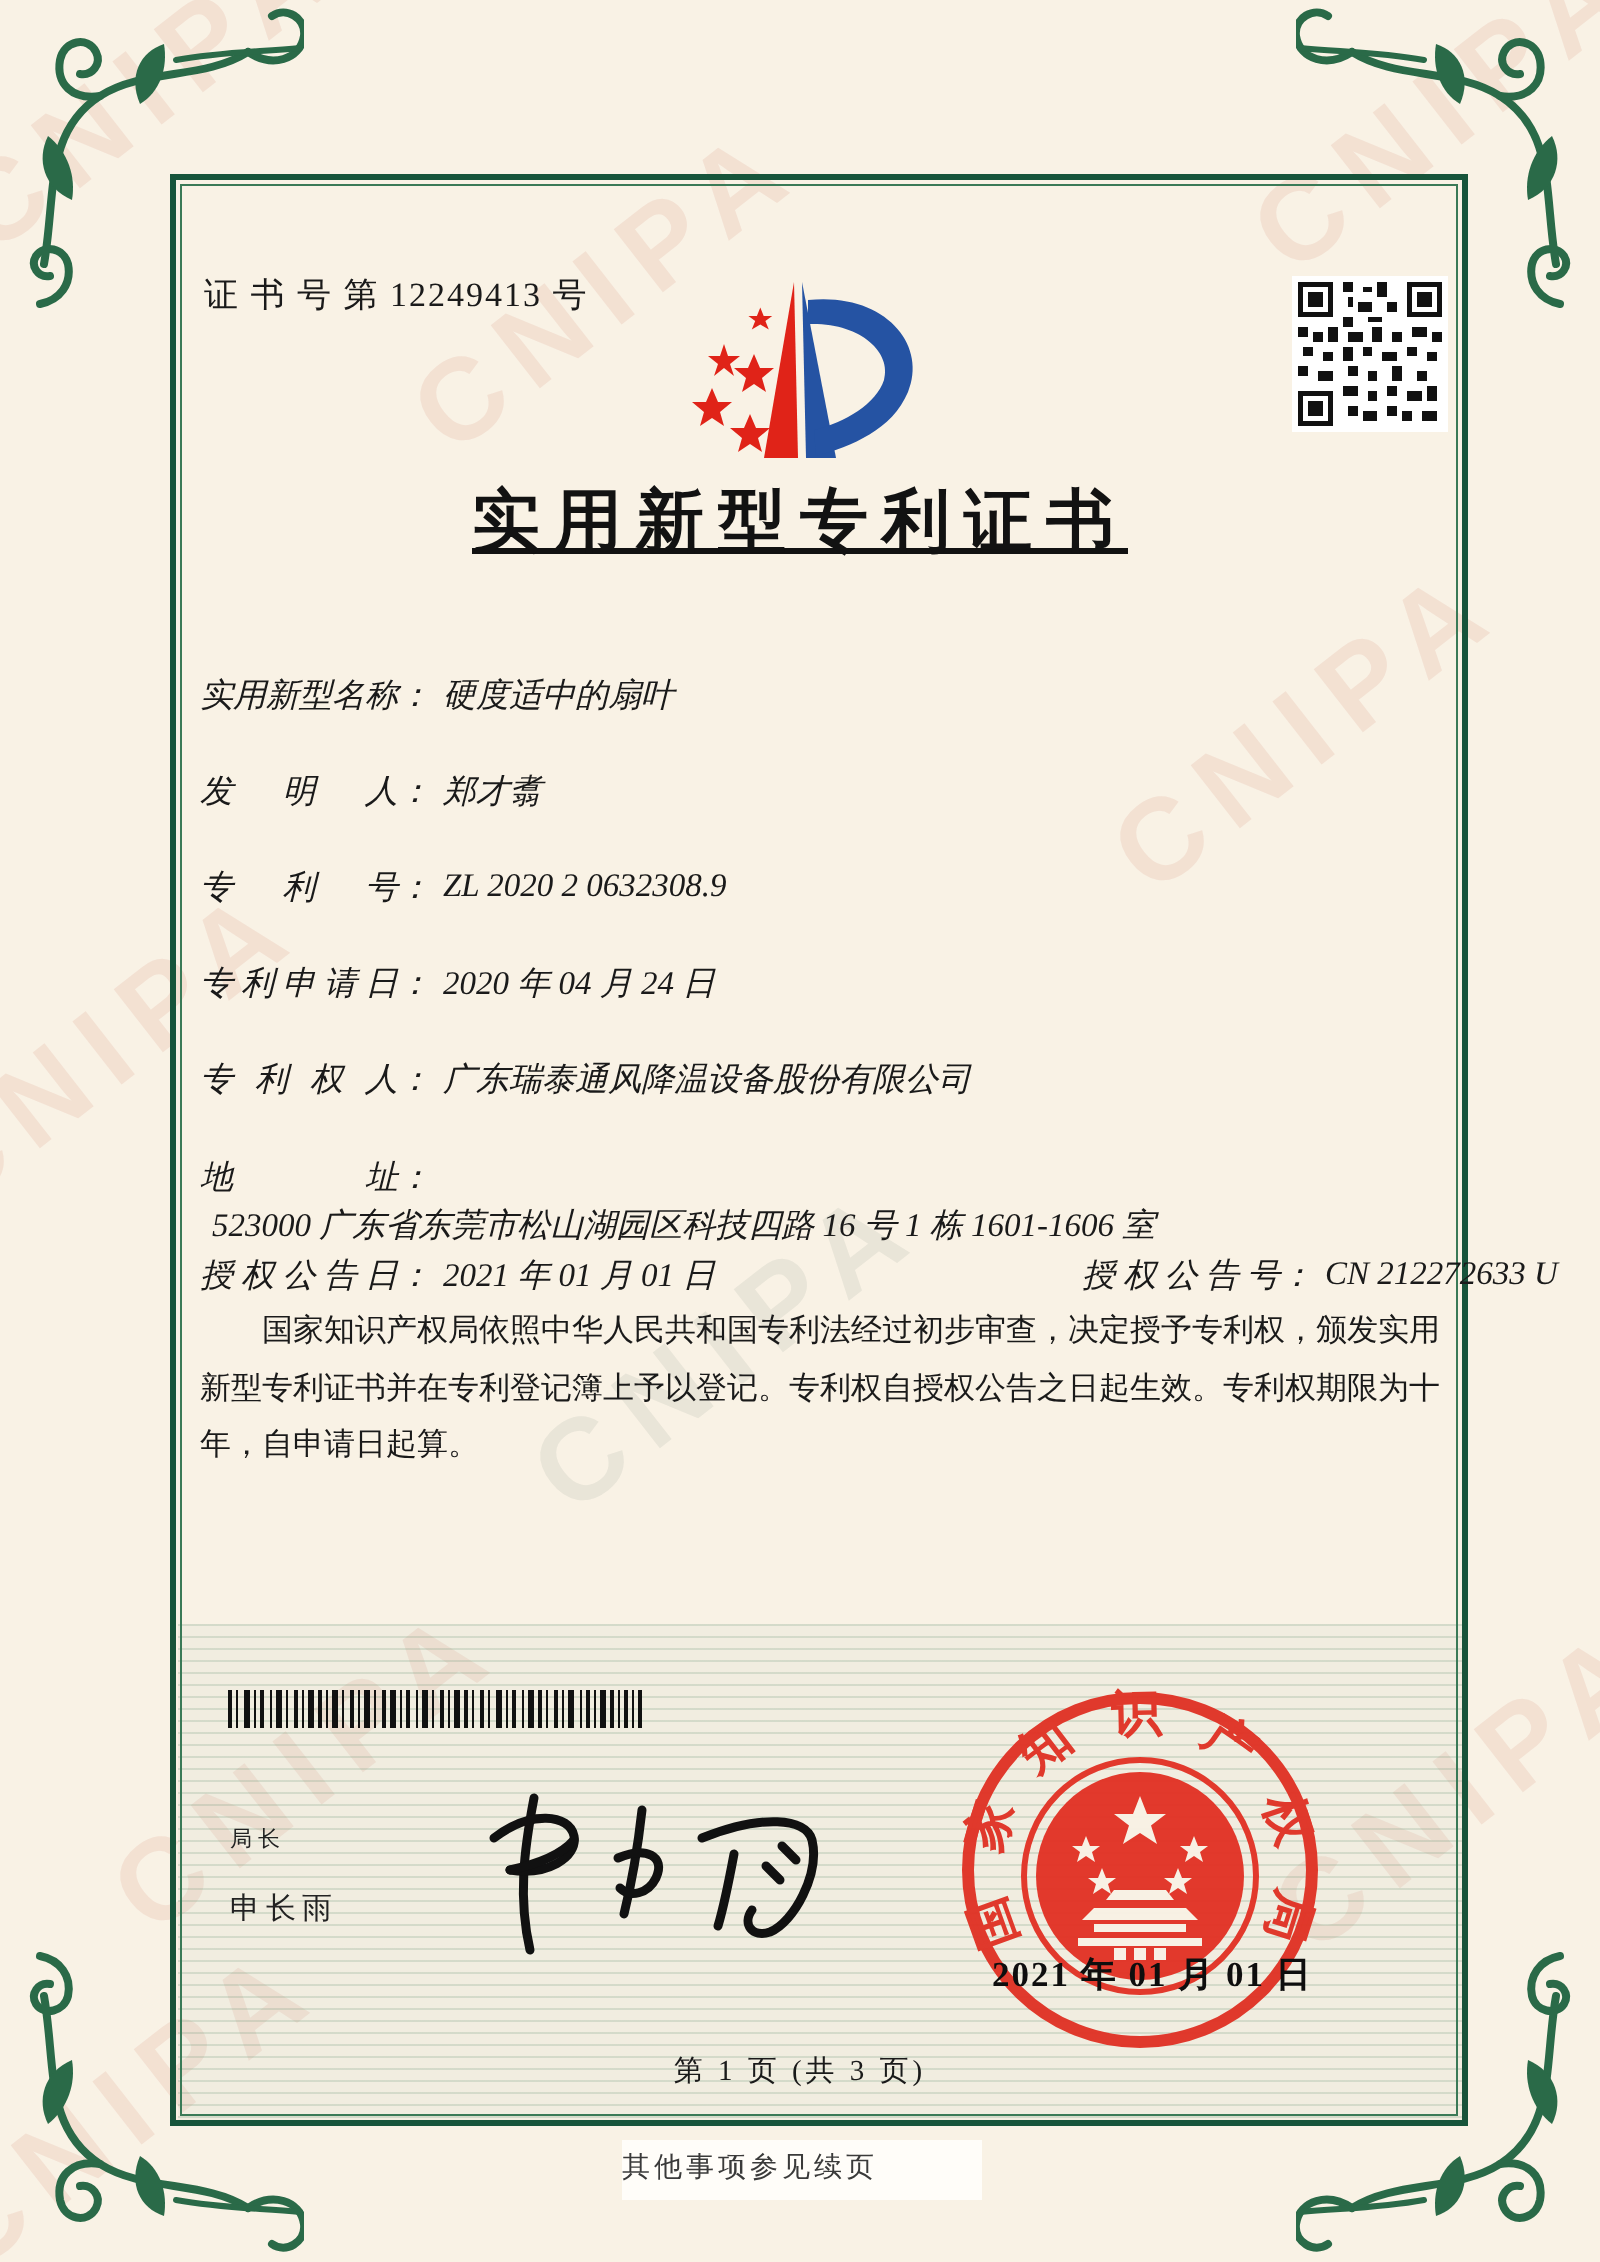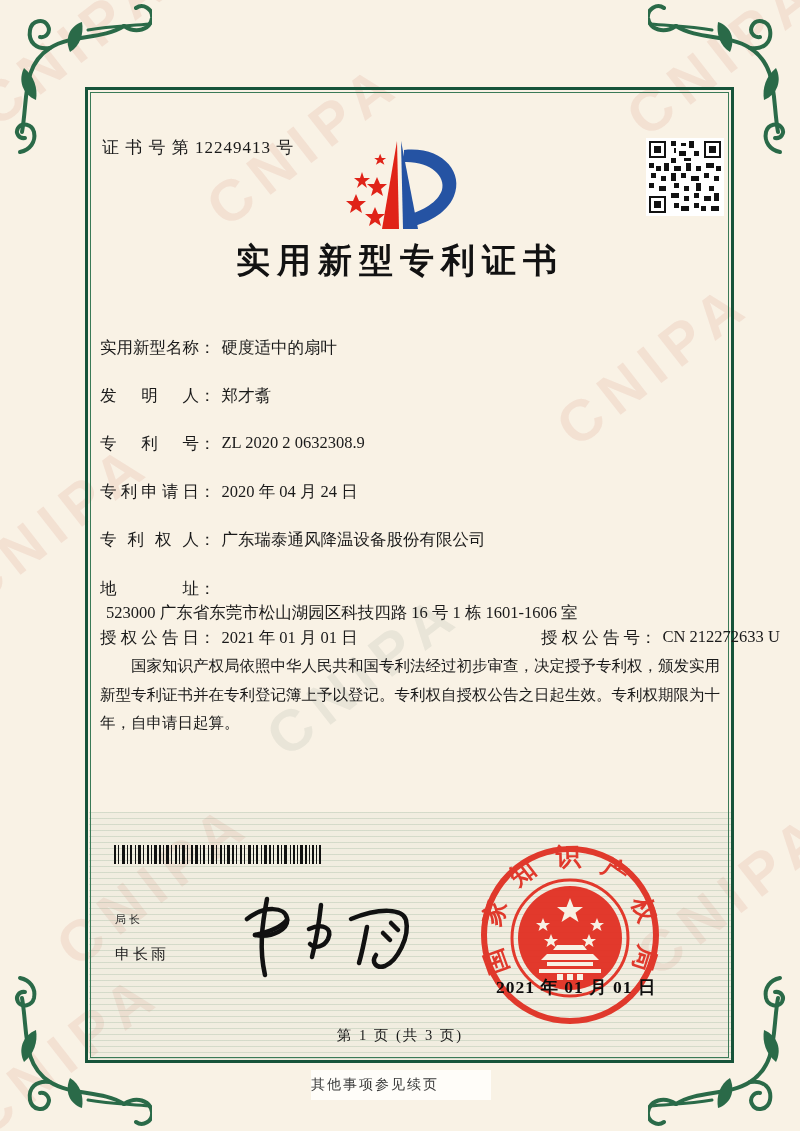"实用新型专利证书" .title { text-decoration: none -> underline }
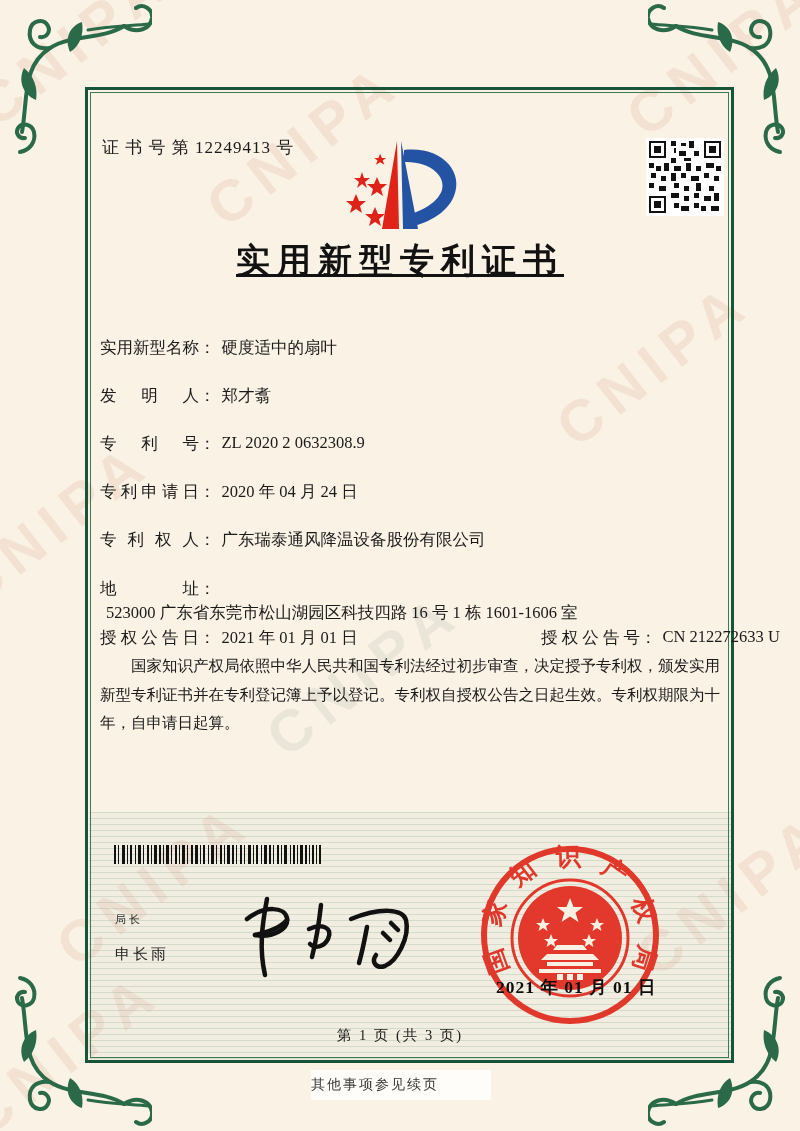"实用新型名称： 硬度适中的扇叶" .frow { font-style: none -> italic }
